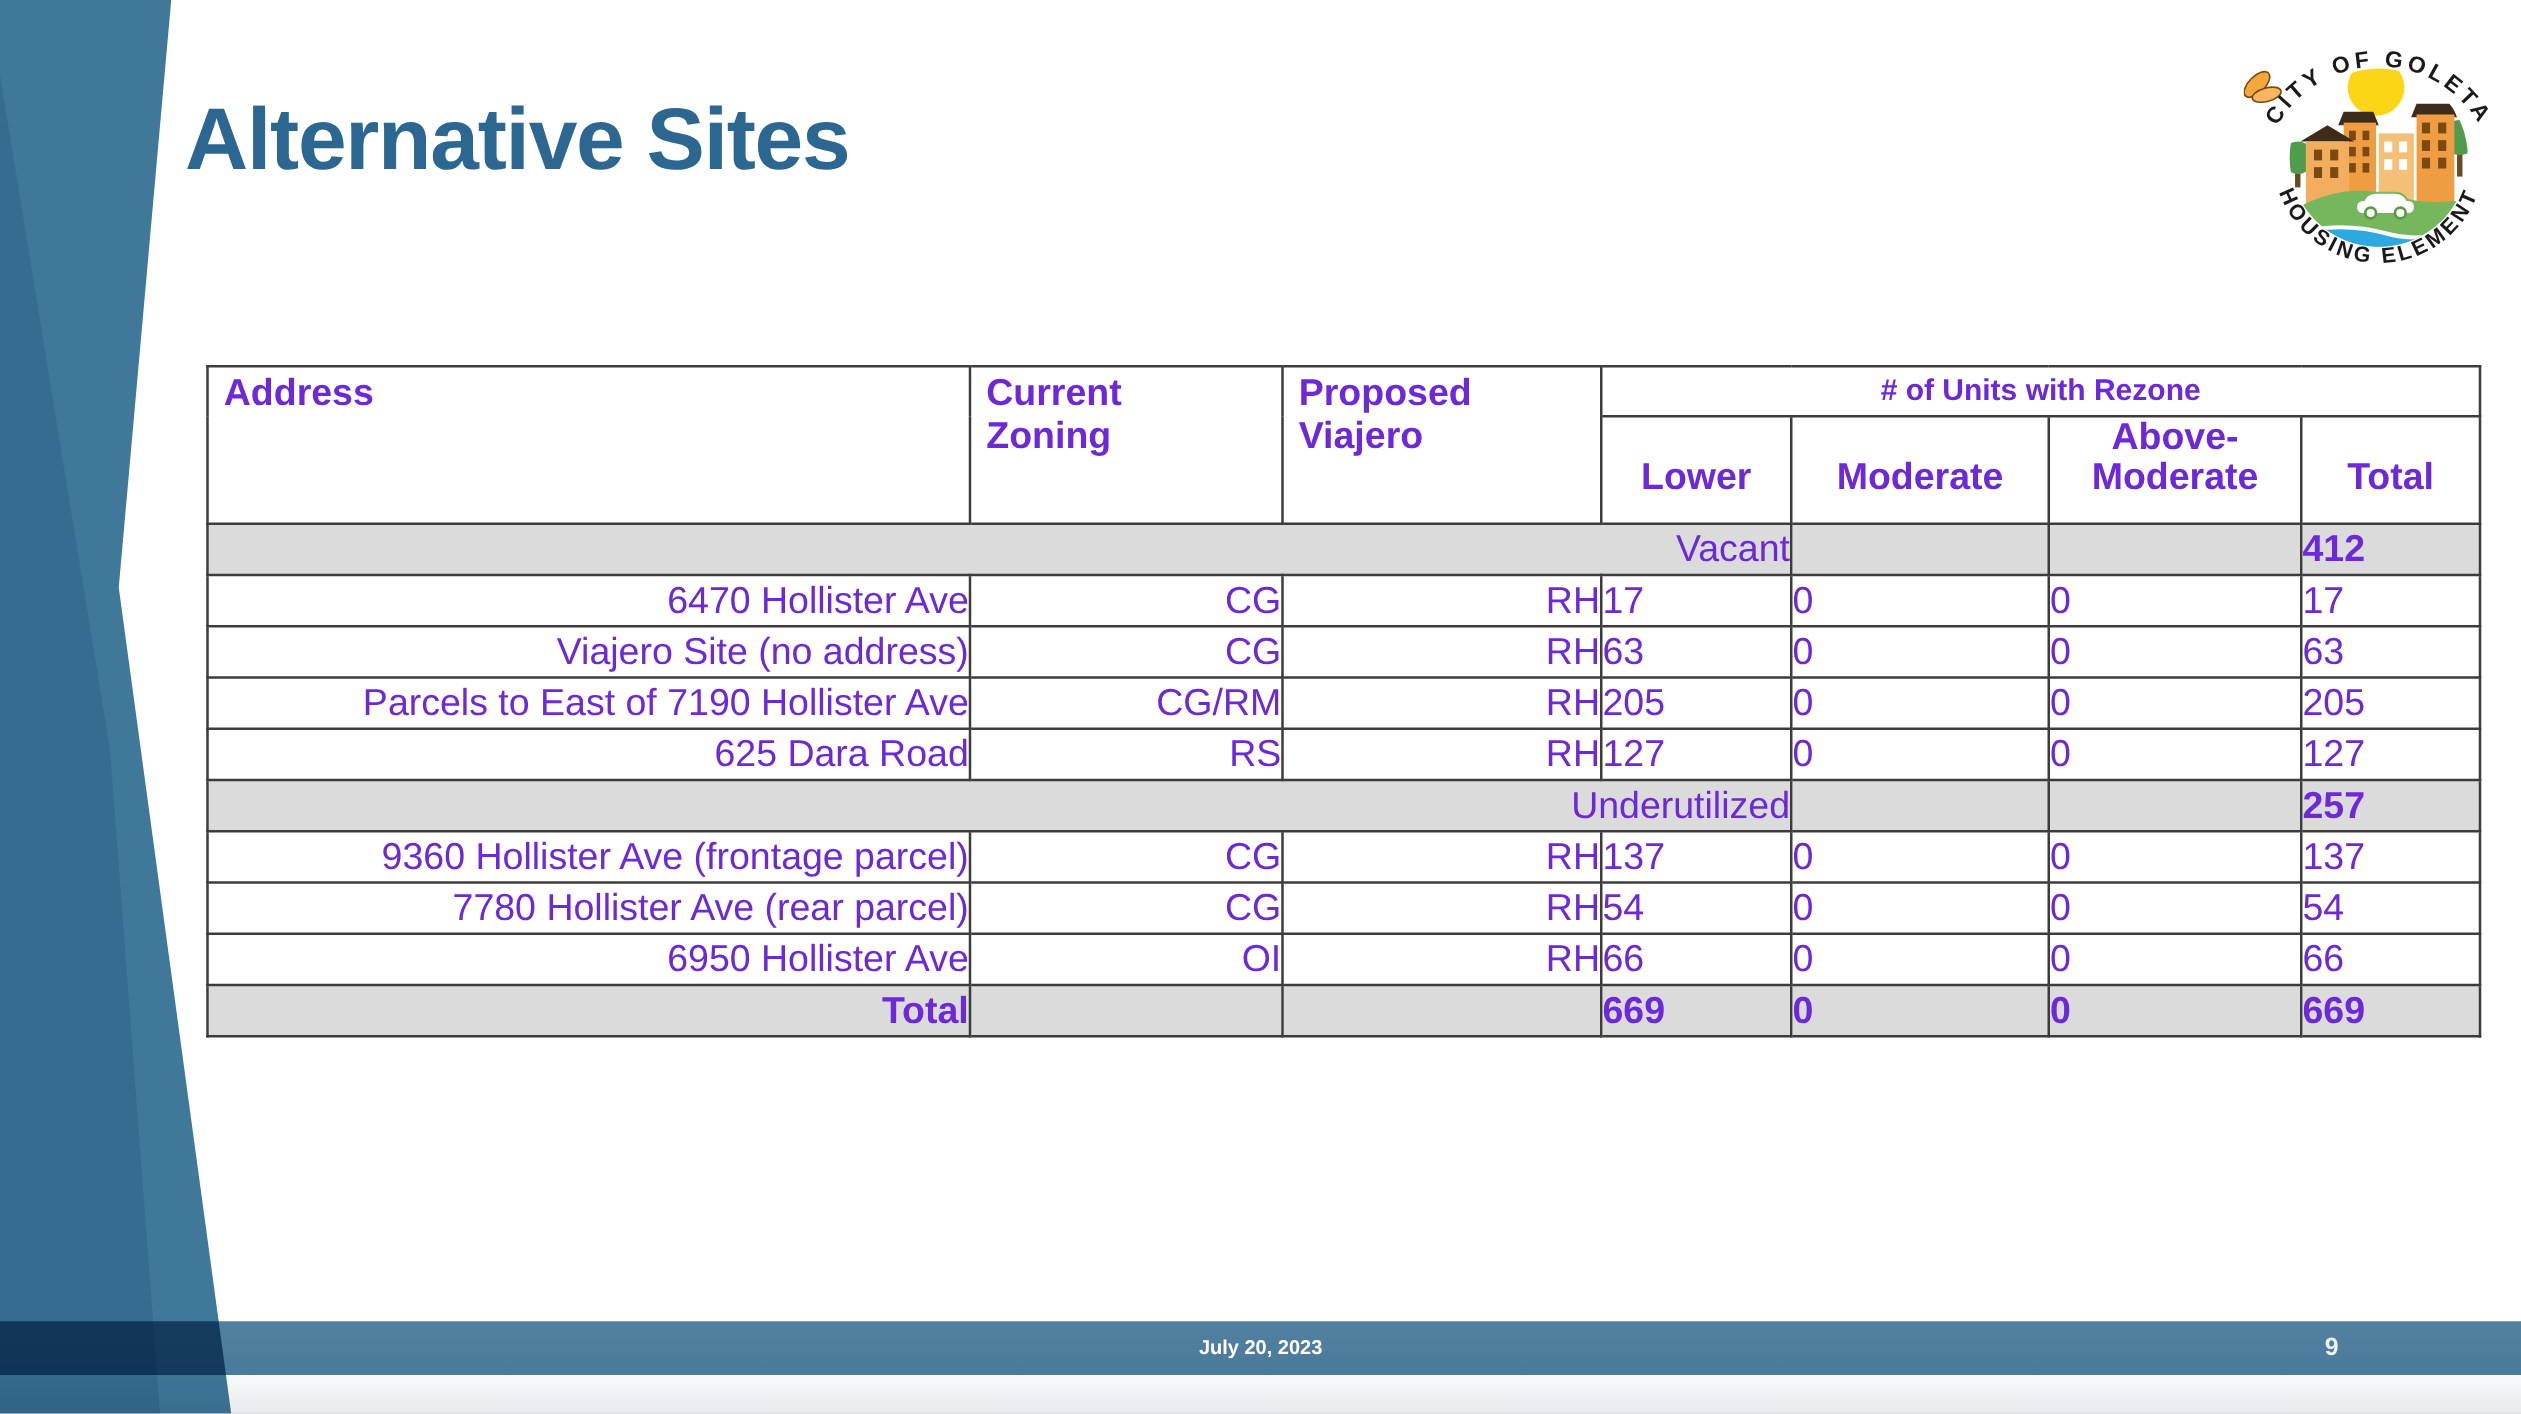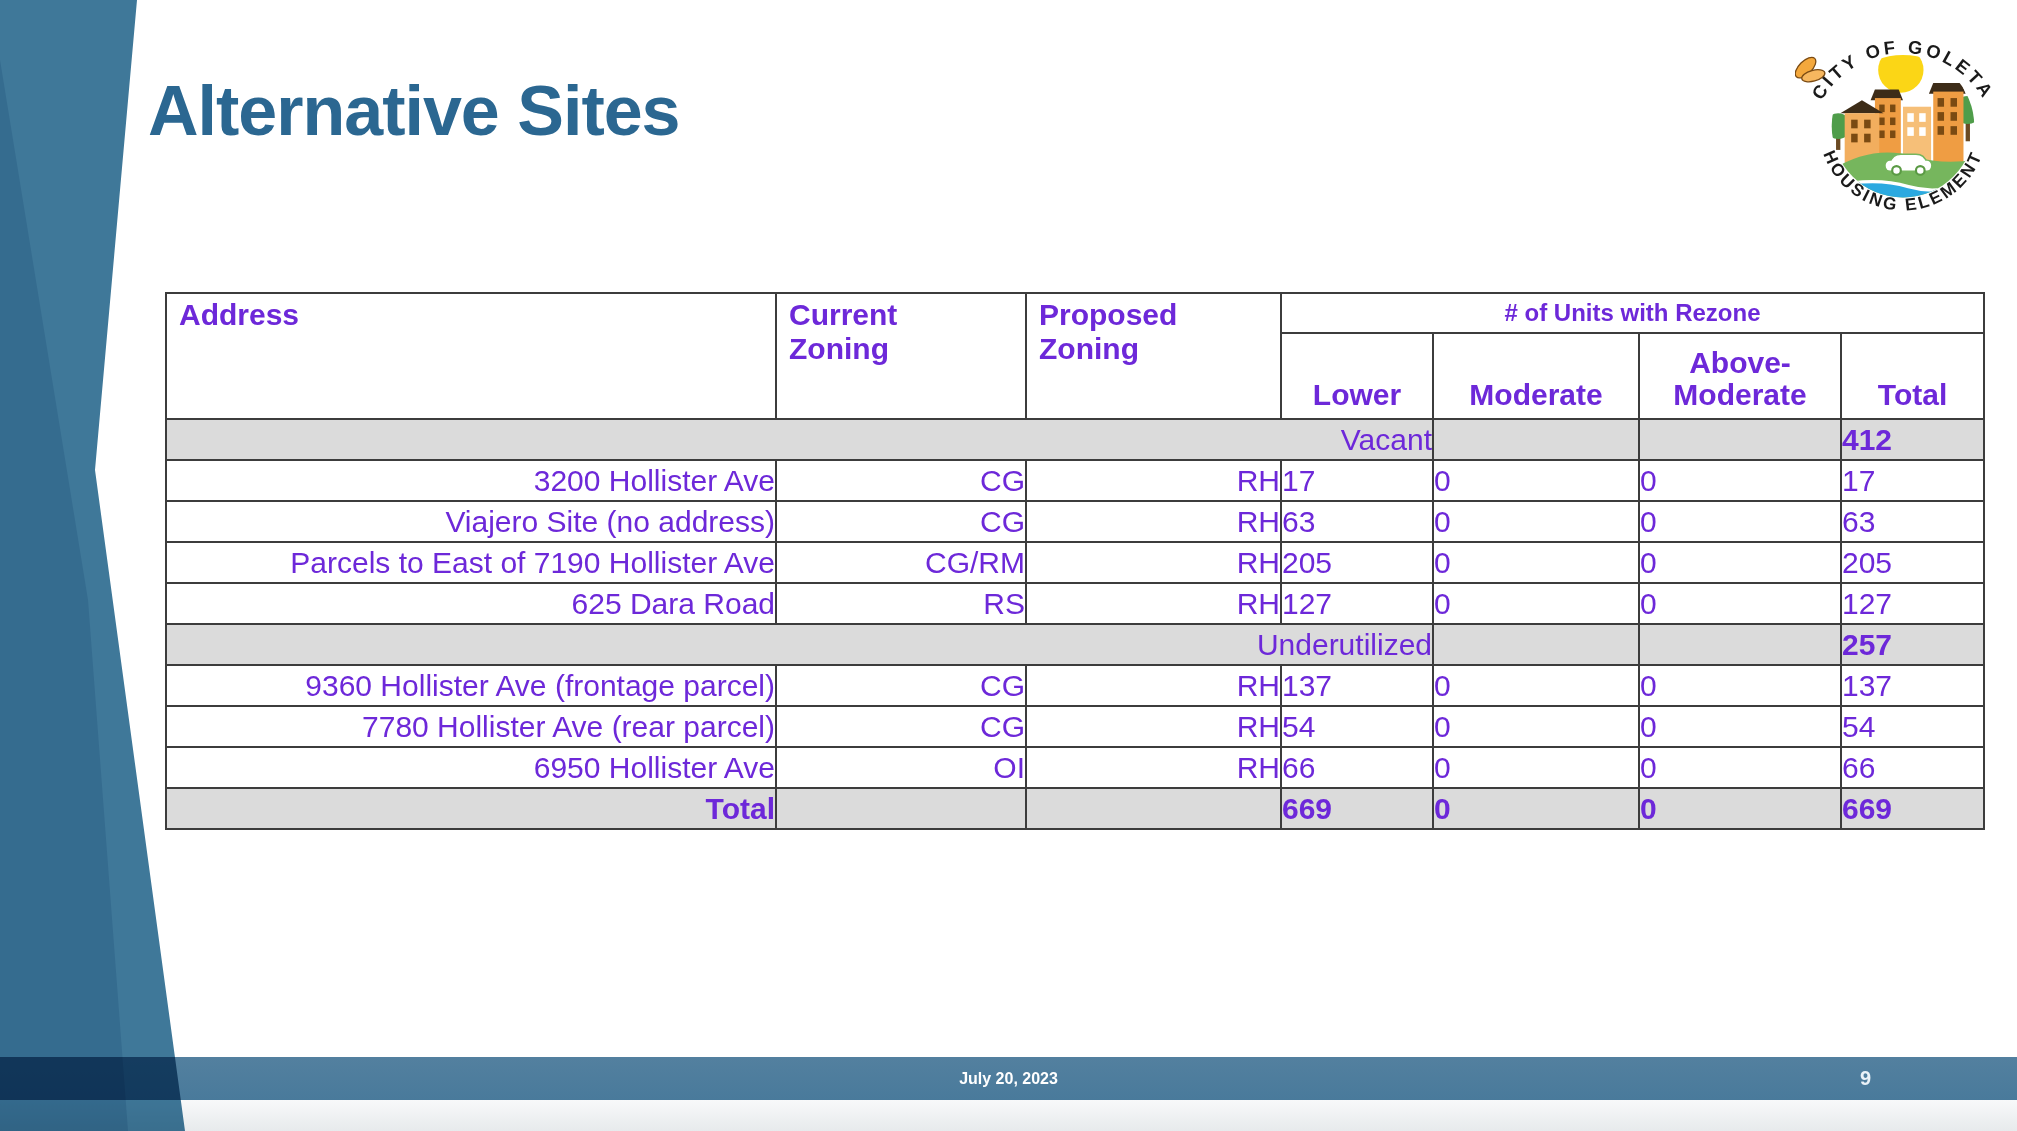"Proposed" th.hdr { text: Zoning -> Viajero }
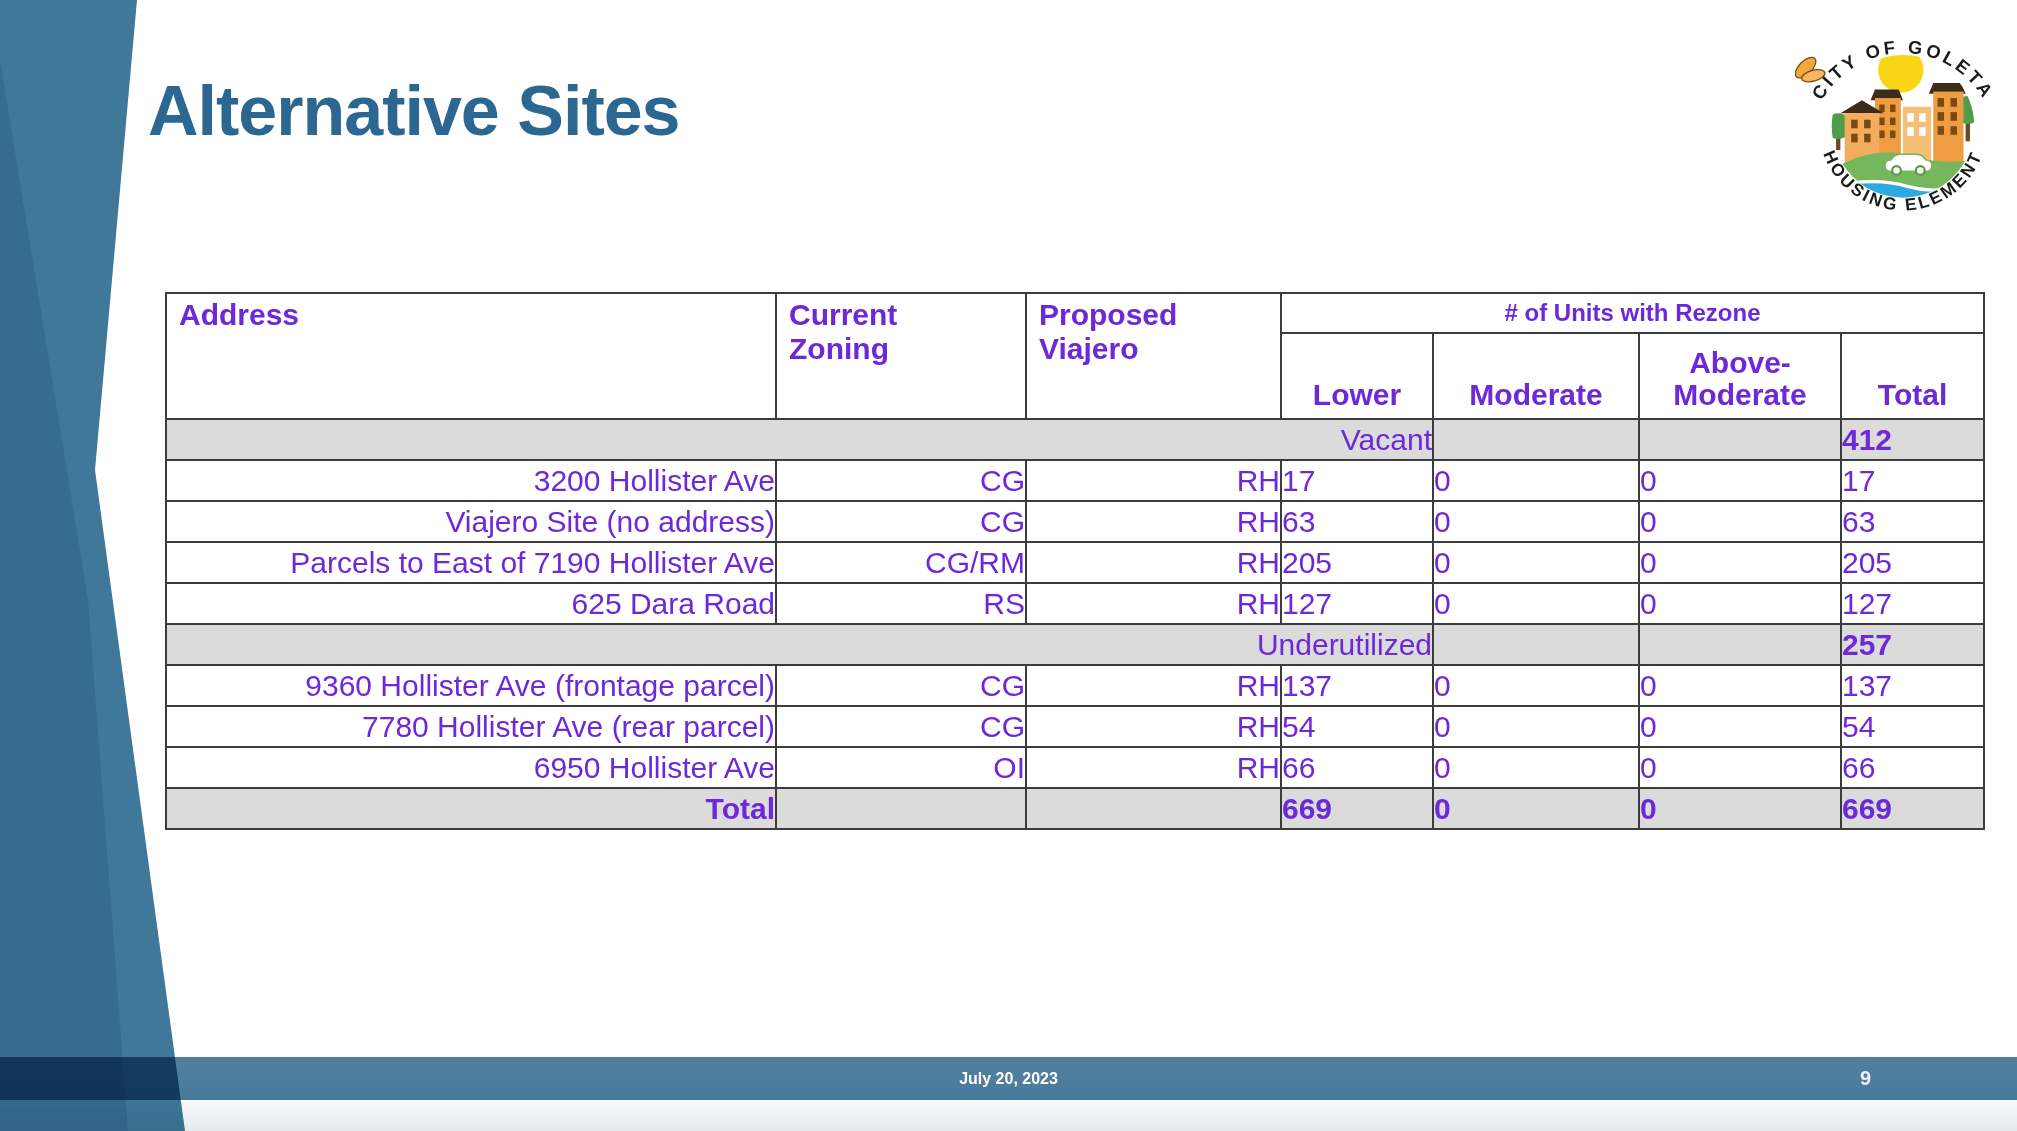"Above-" .site-table .sub-hdr { padding-bottom: 8px -> 21px }
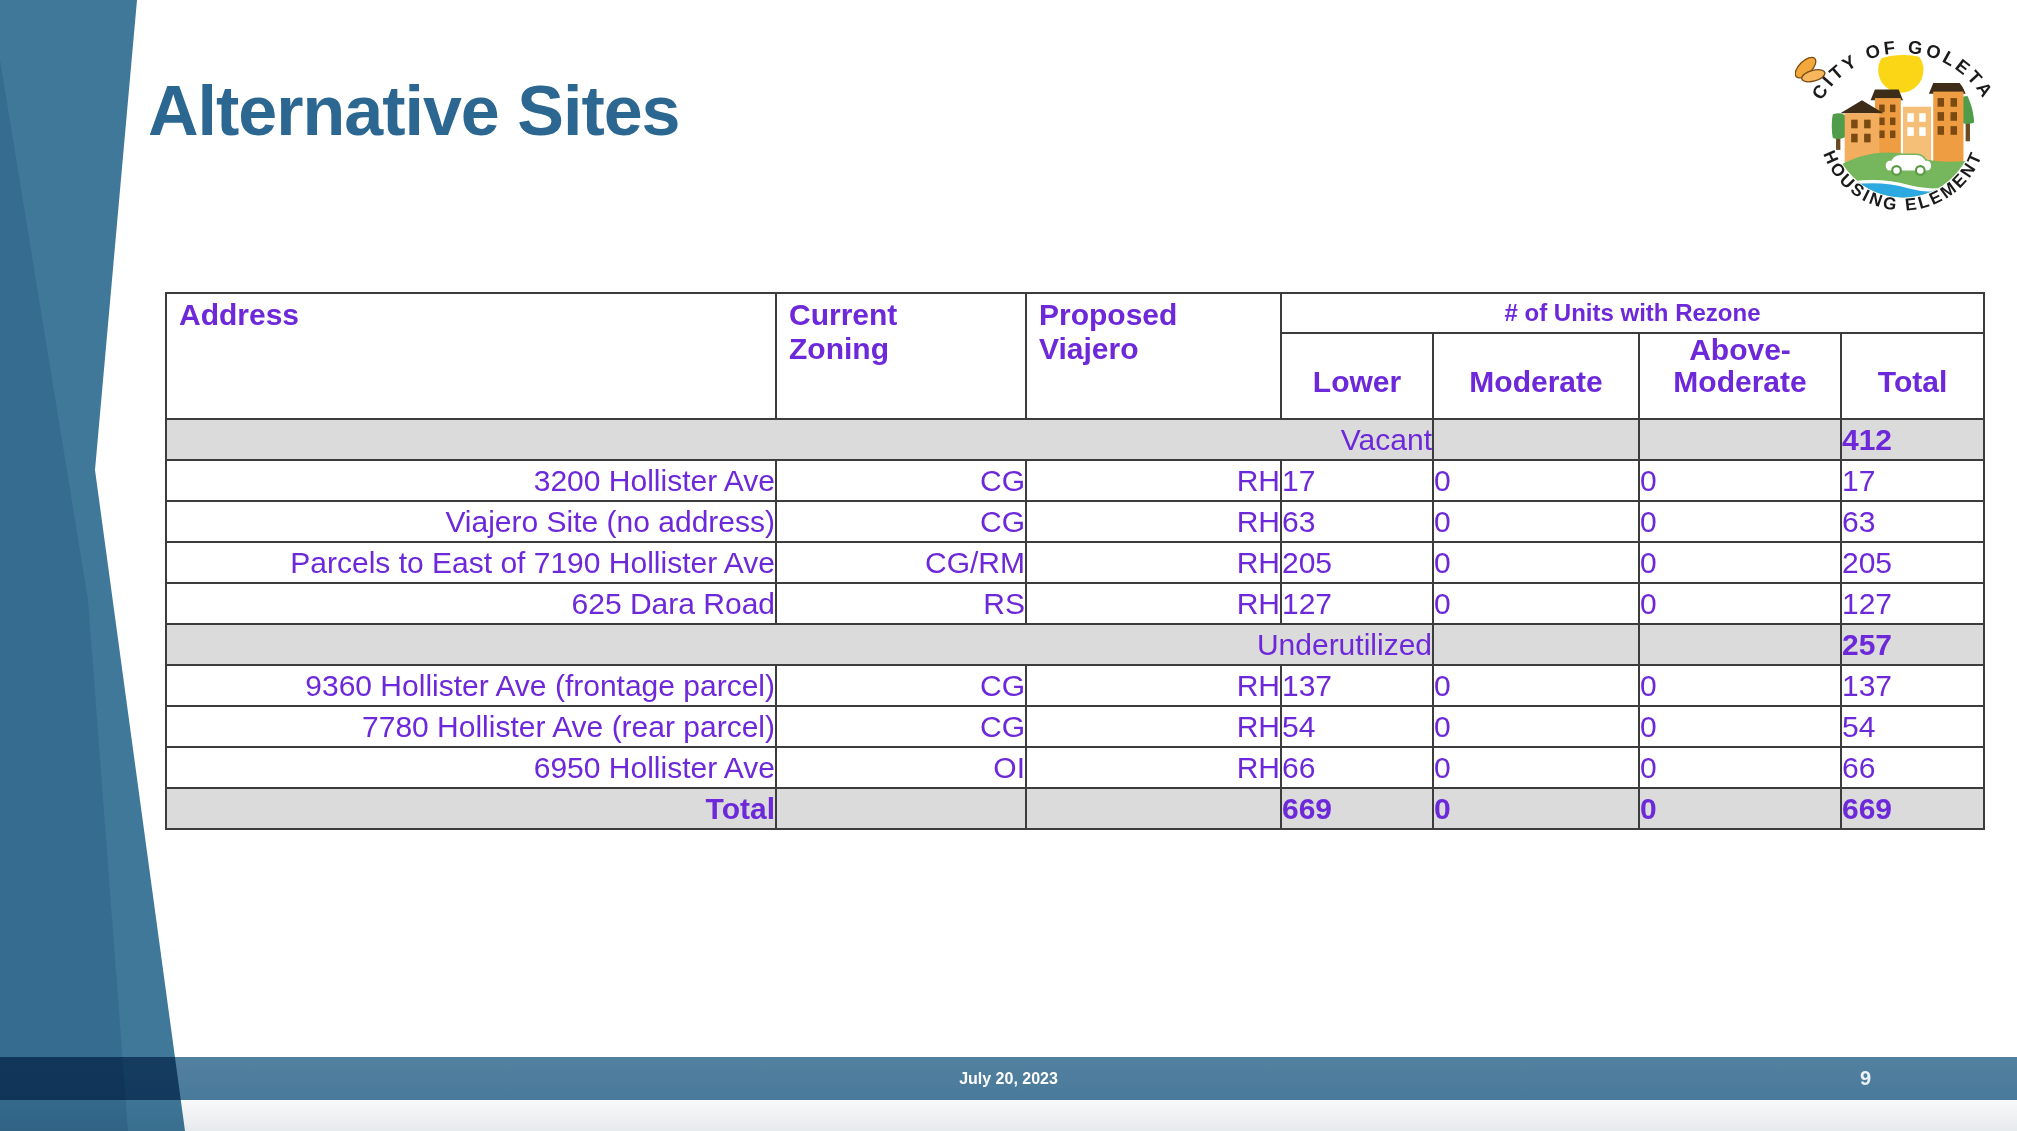"3200 Hollister Ave" td.addr { text: 3200 -> 6470 }
